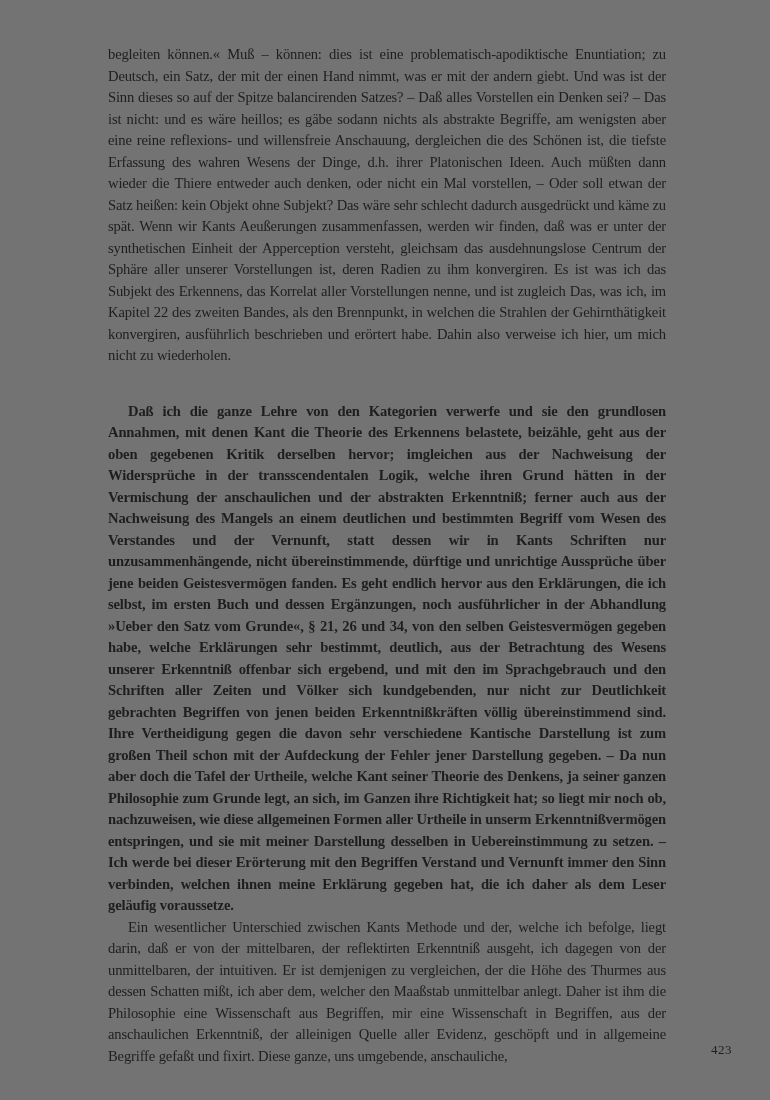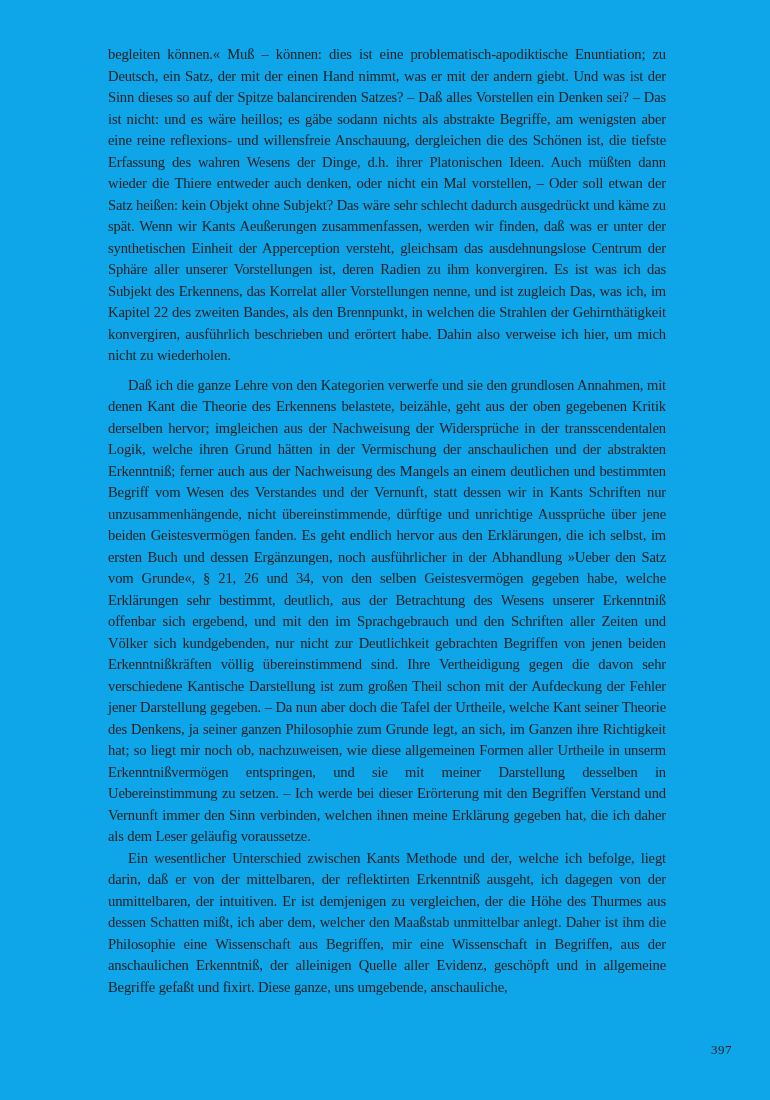"begleiten können.« Muß – können:" .page { background: #0ea5e9 -> #737373 }
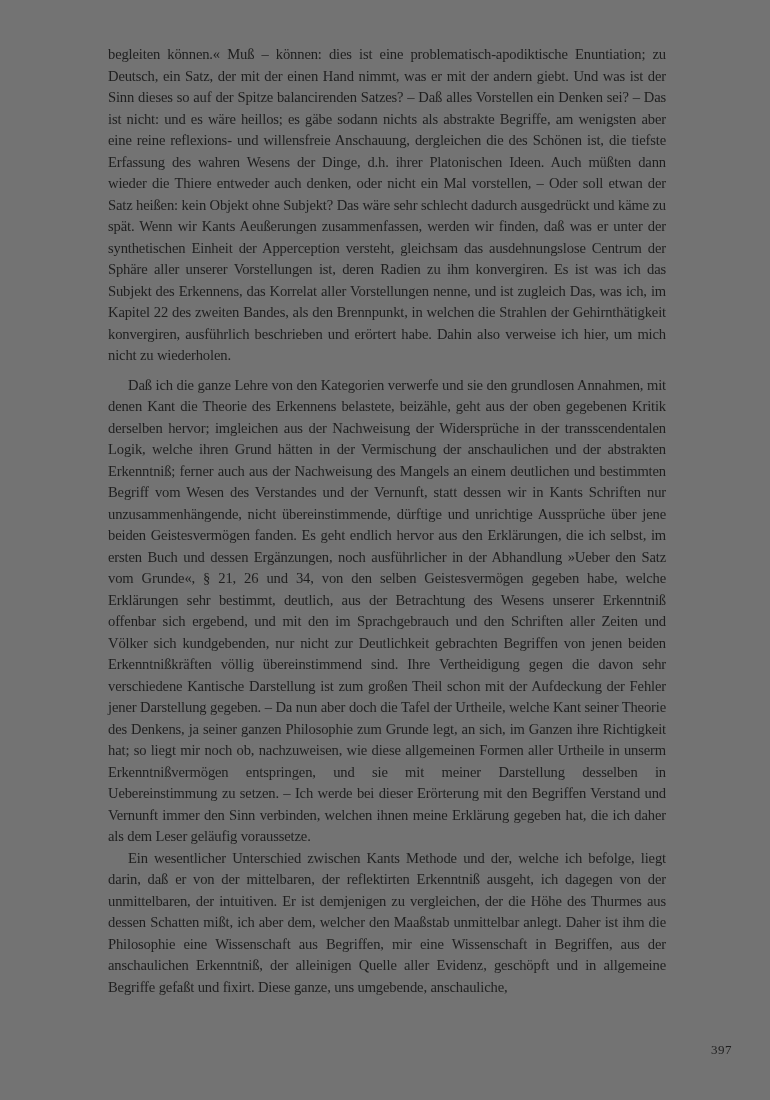"Daß ich die ganze Lehre" p.para.gap-before { font-weight: none -> bold; margin-top: 8px -> 34px }
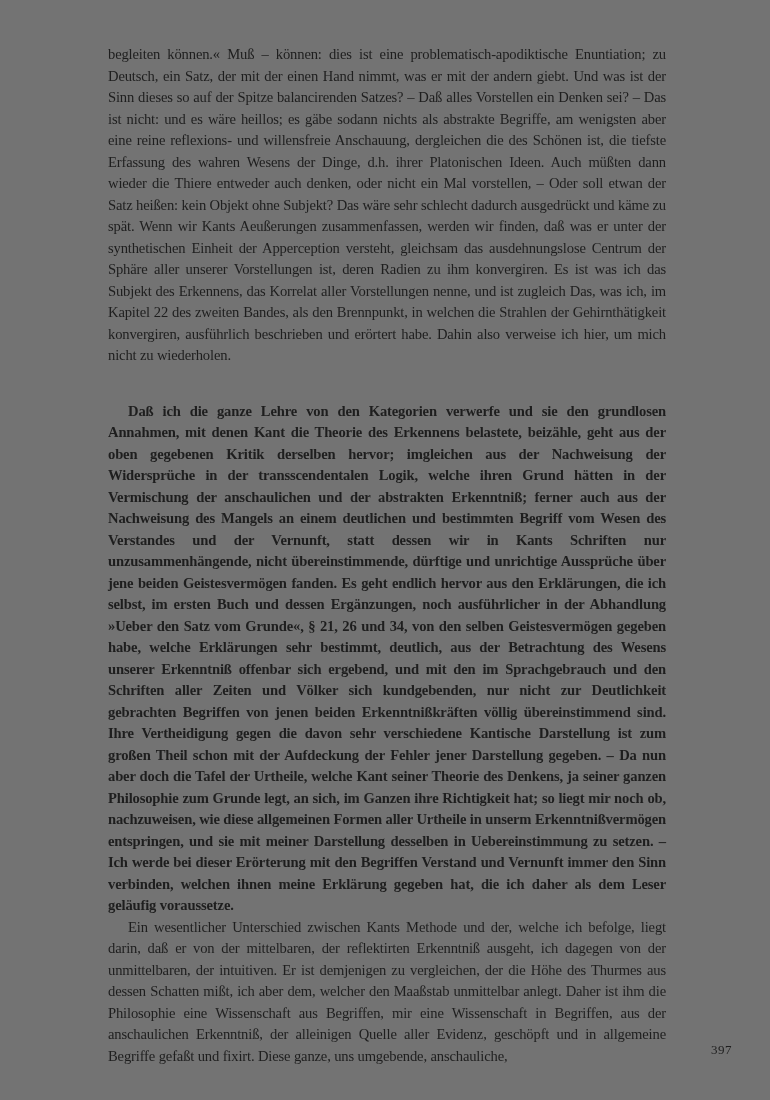"397" div.page-number { text: 397 -> 423 }
